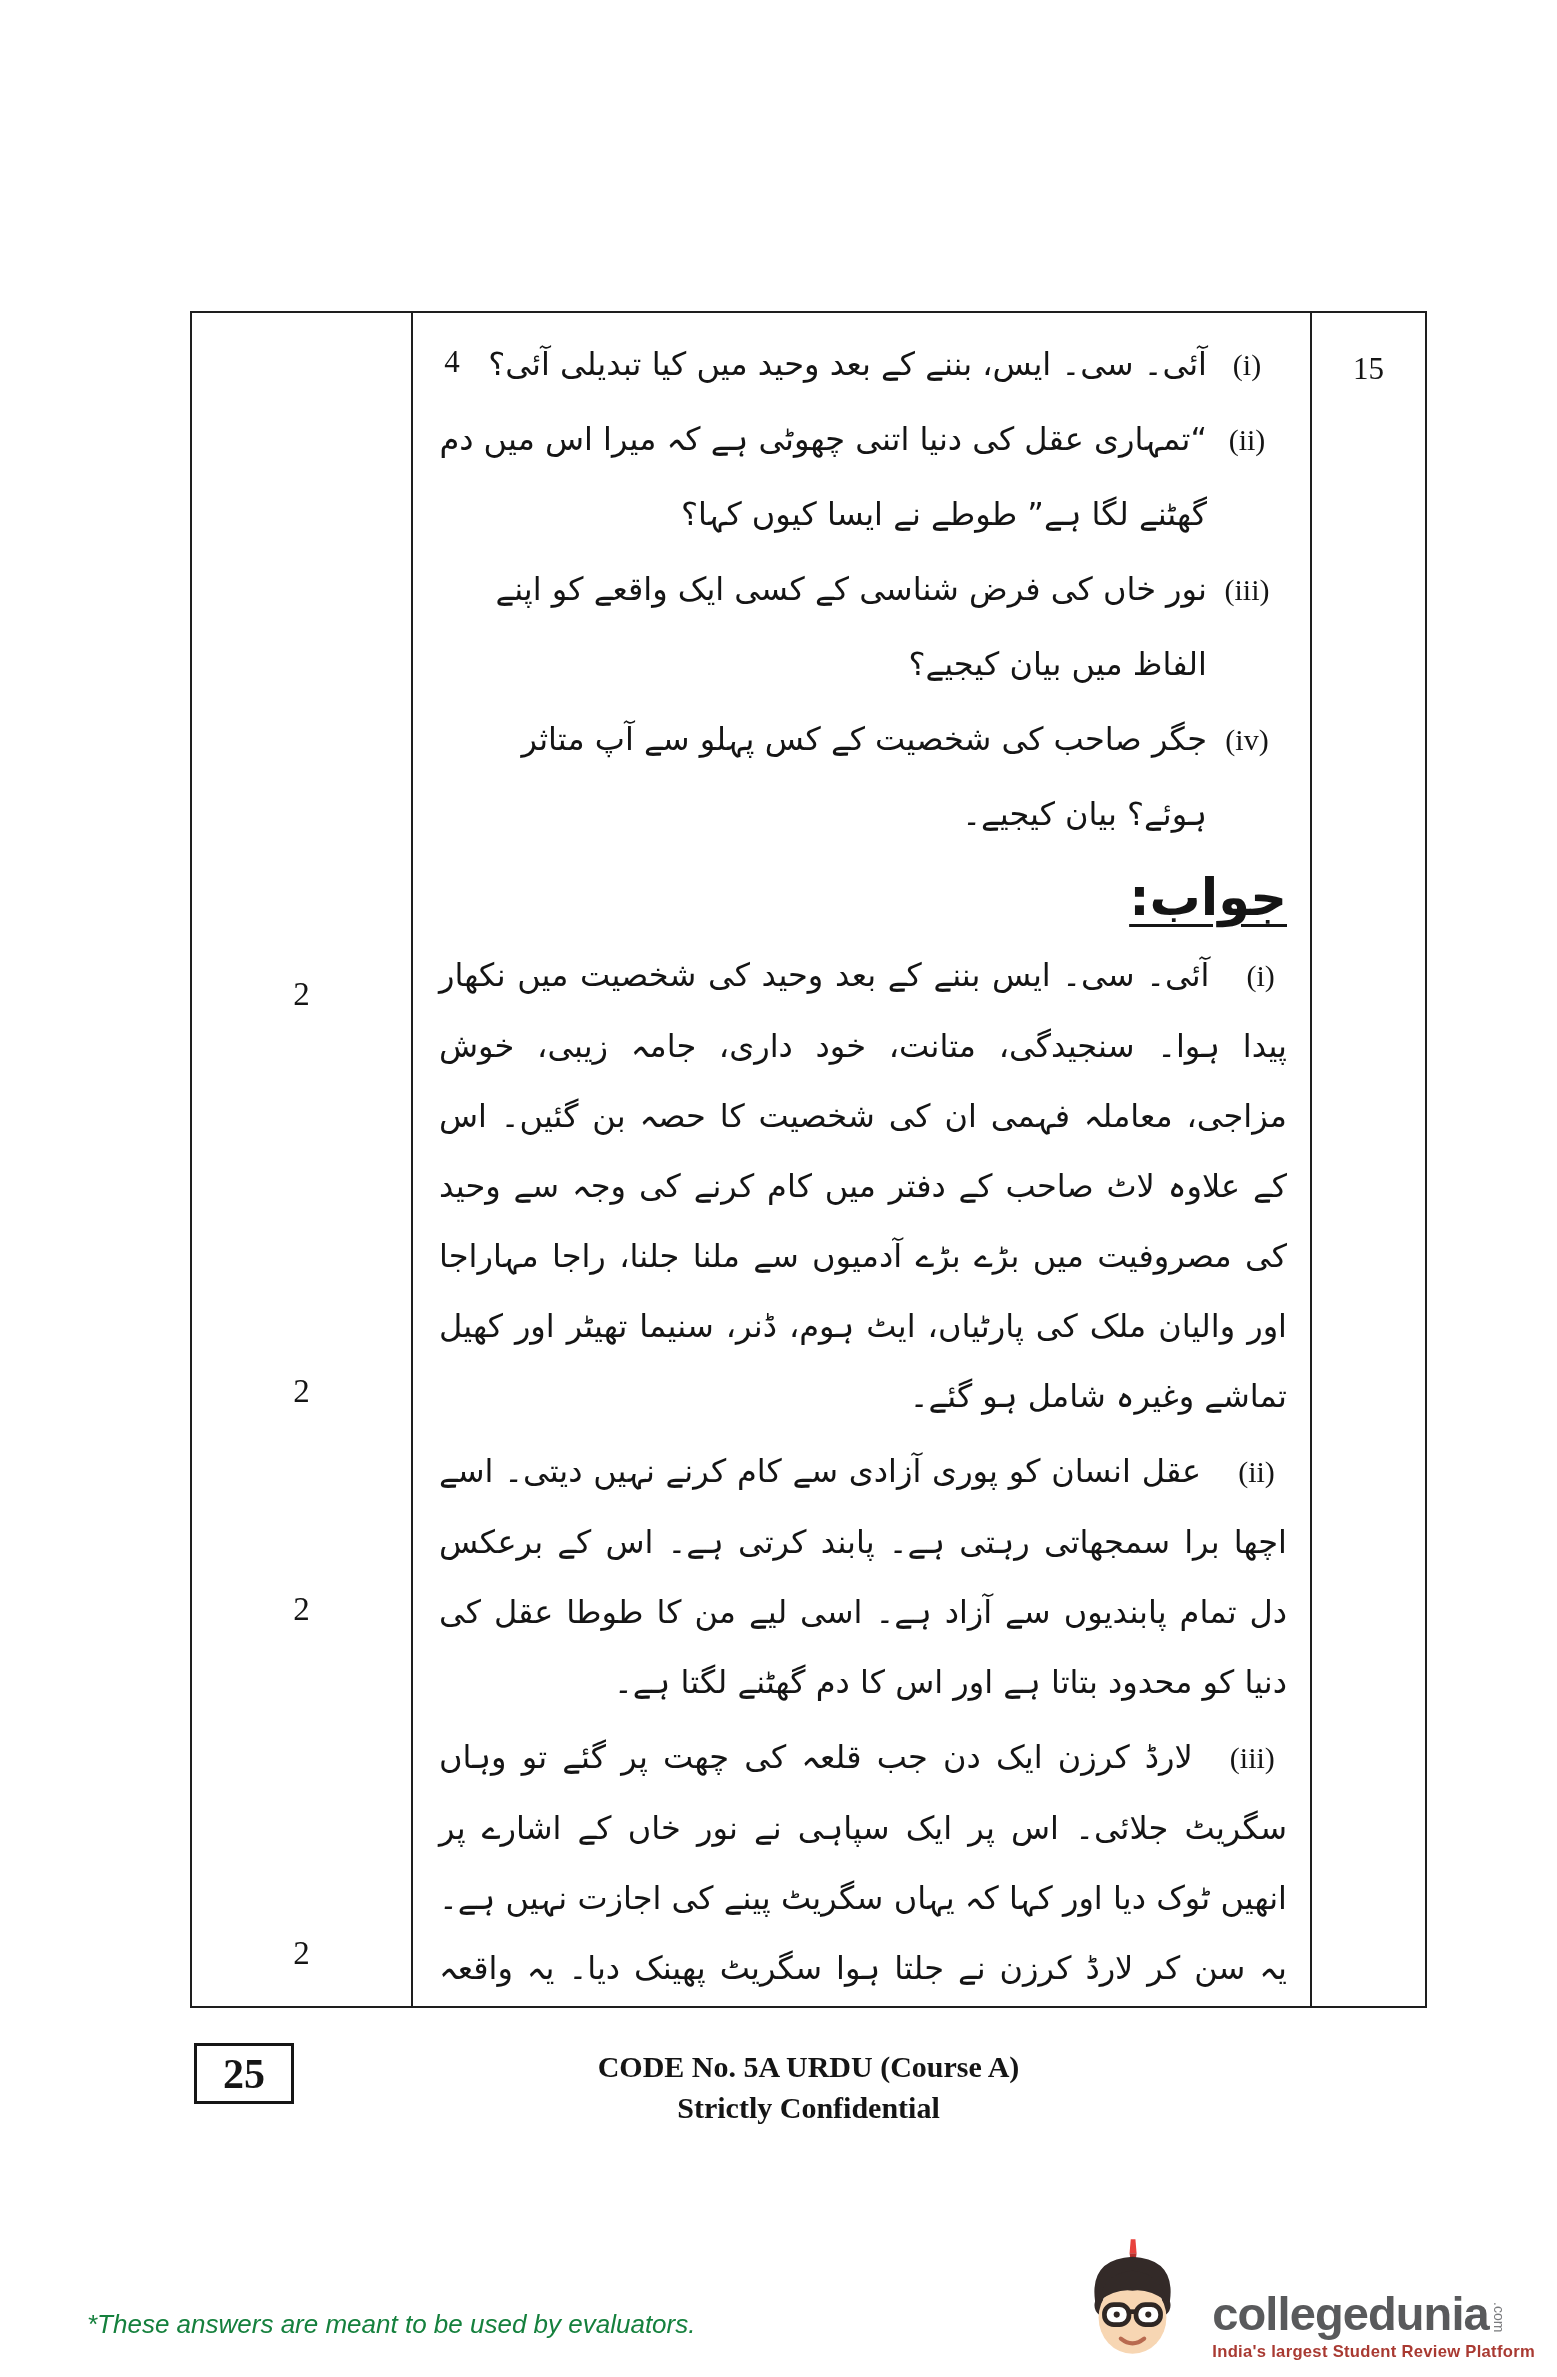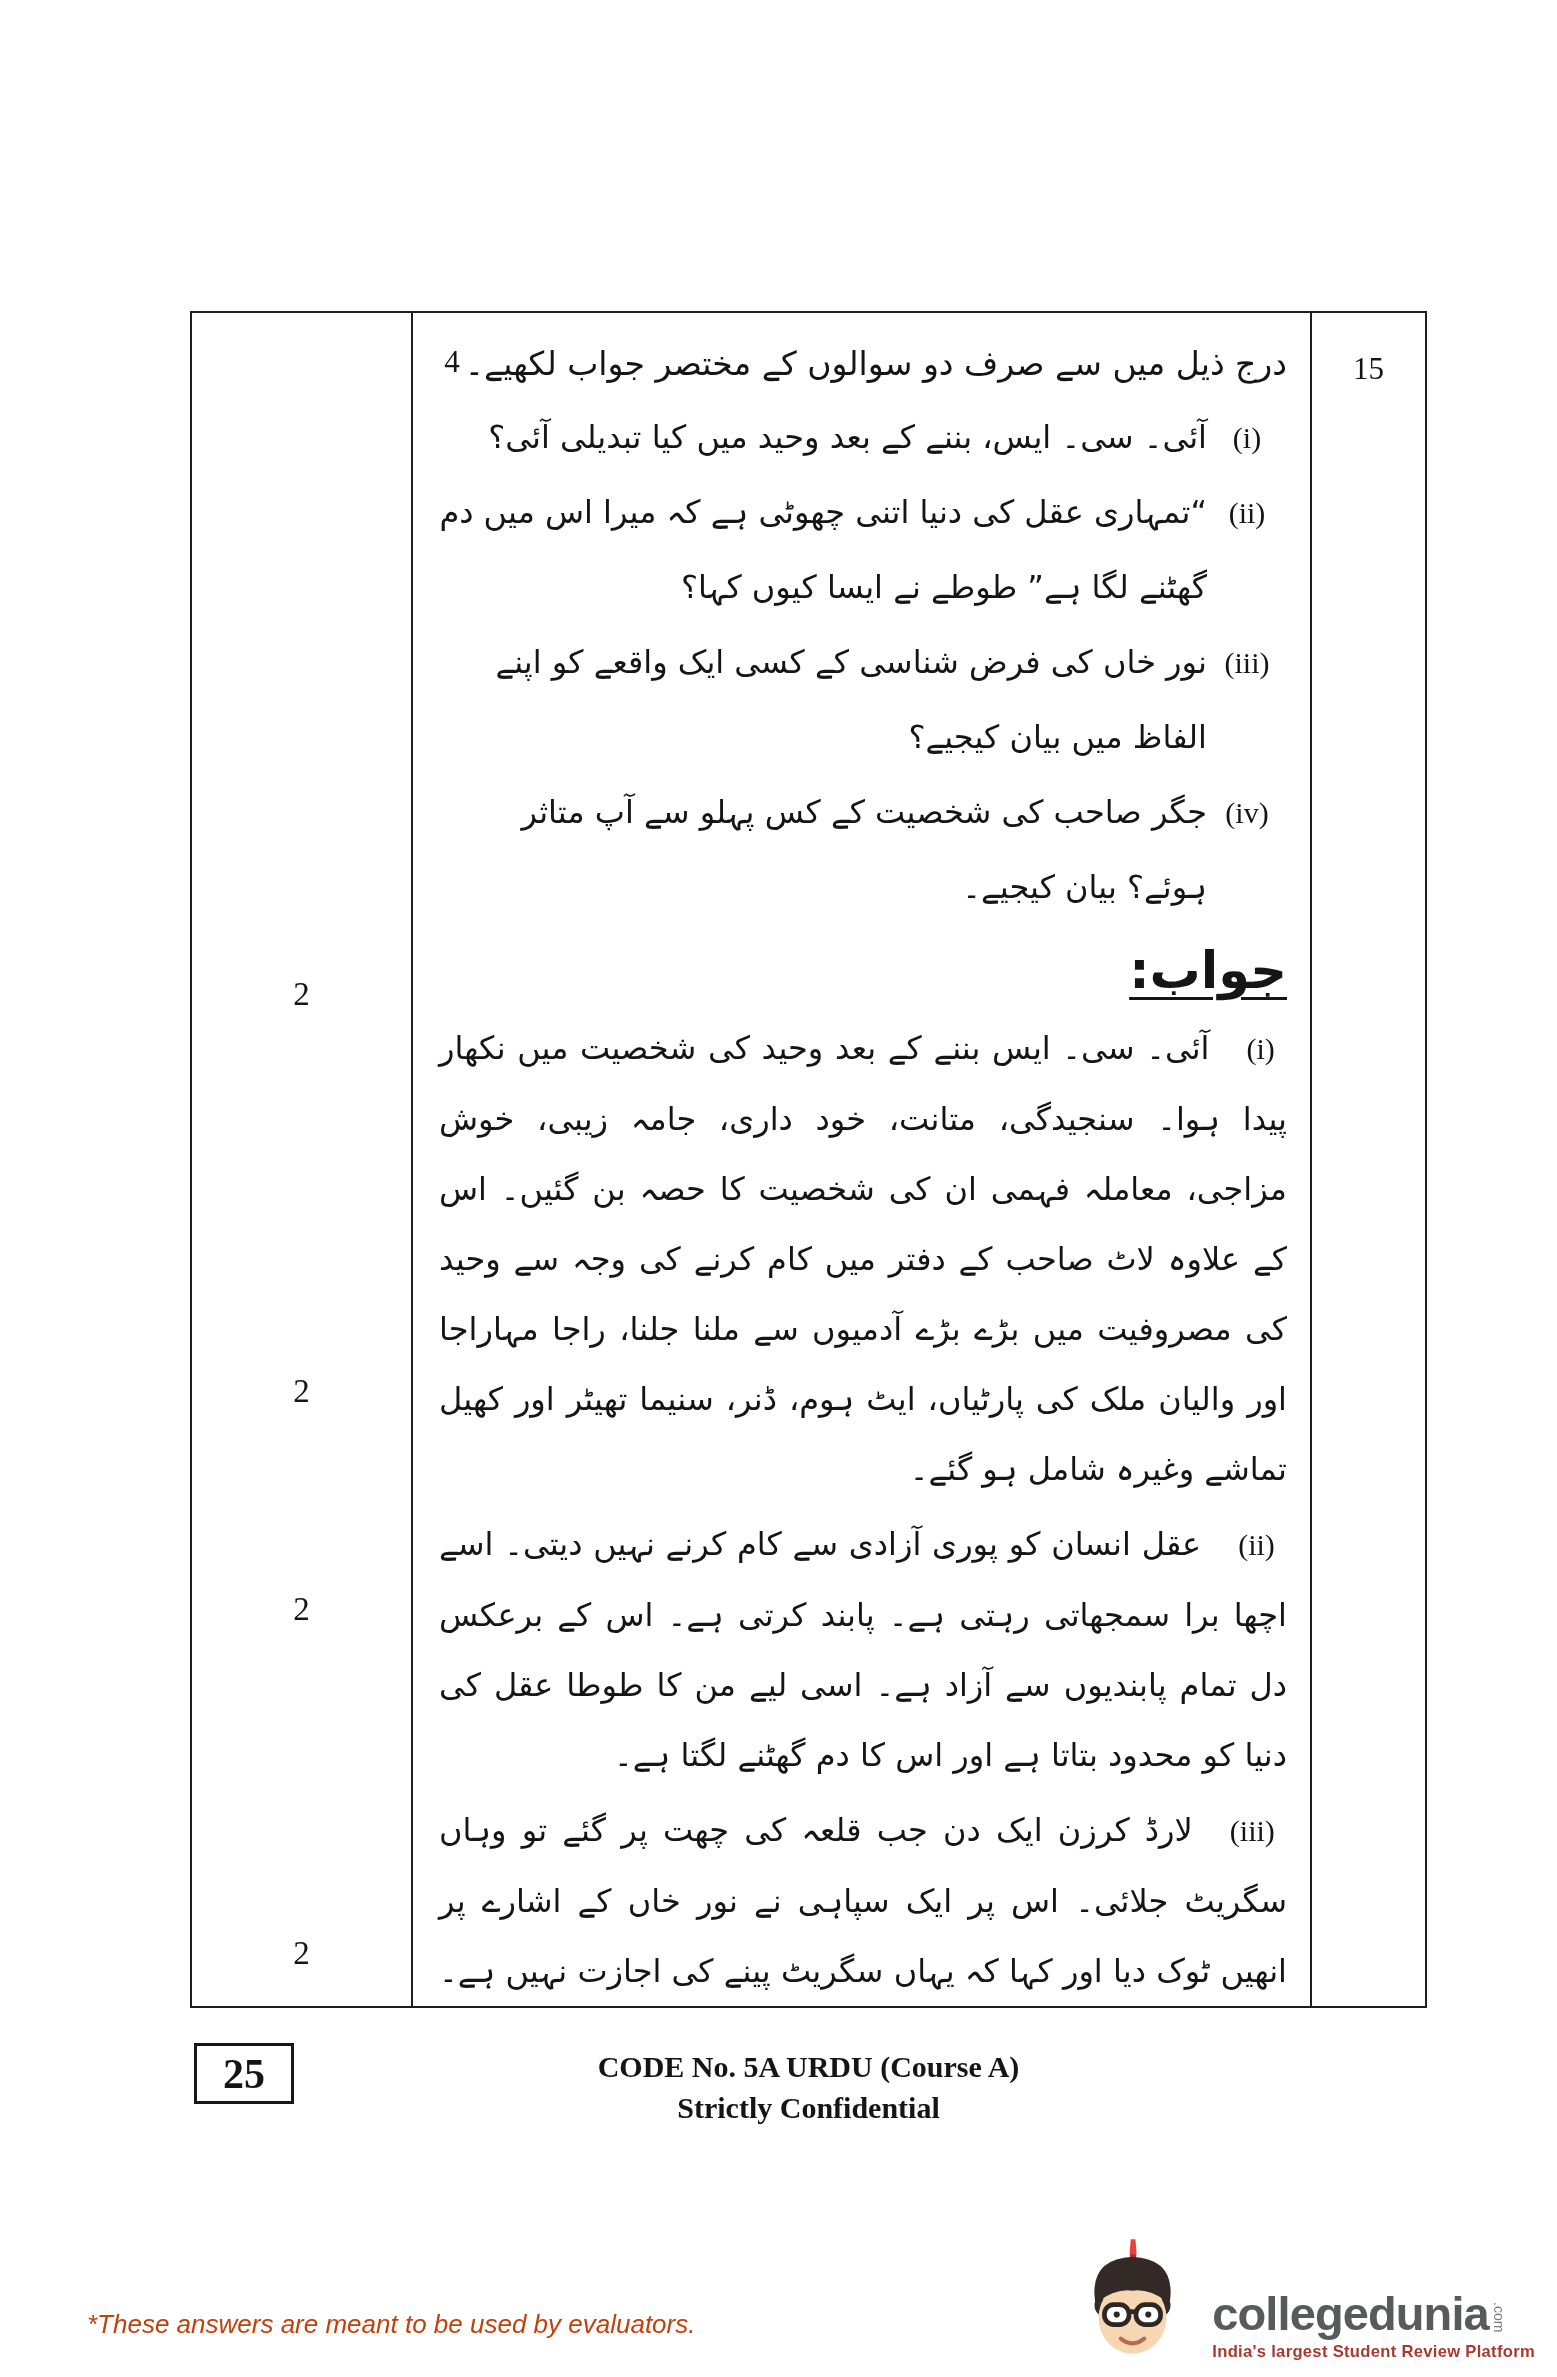"درج ذیل میں سے صرف" span.urdu { html: <span>درج ذیل میں سے صرف دو سوالوں کے مختصر جواب لکھیے۔</span> -> none }
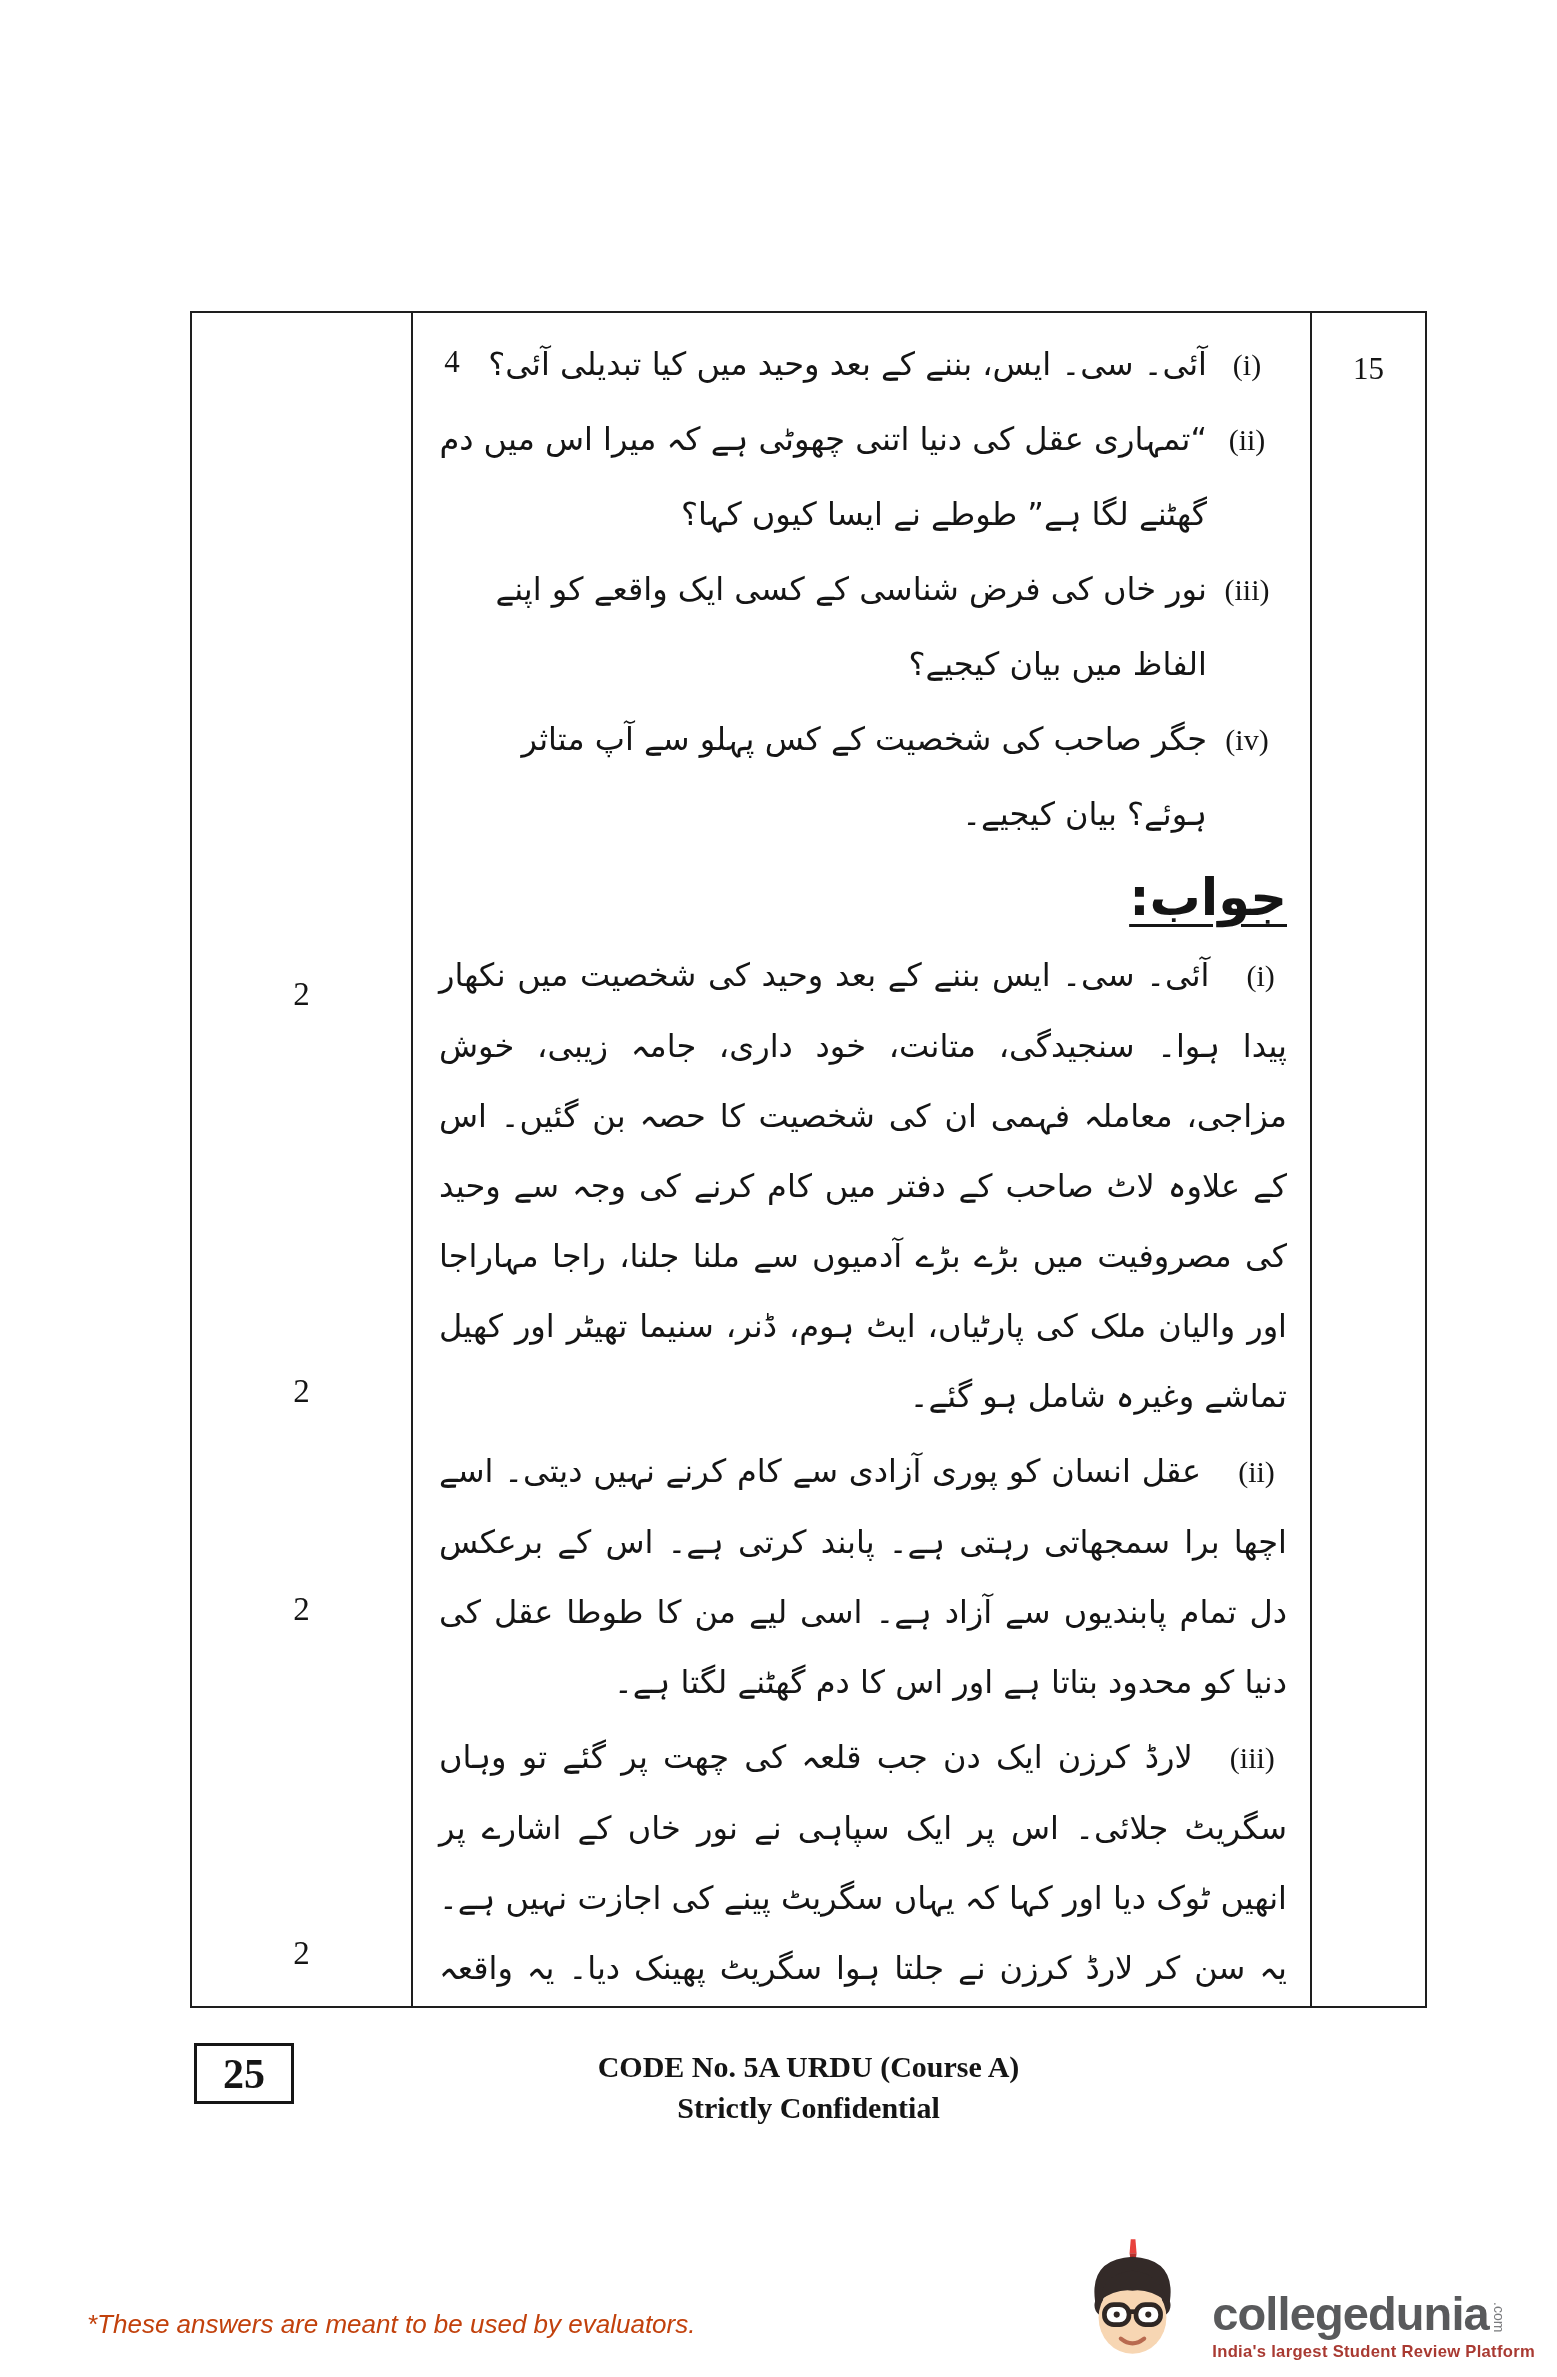"*These answers are meant to" .eval-note { color: #c2410c -> #15803d }
